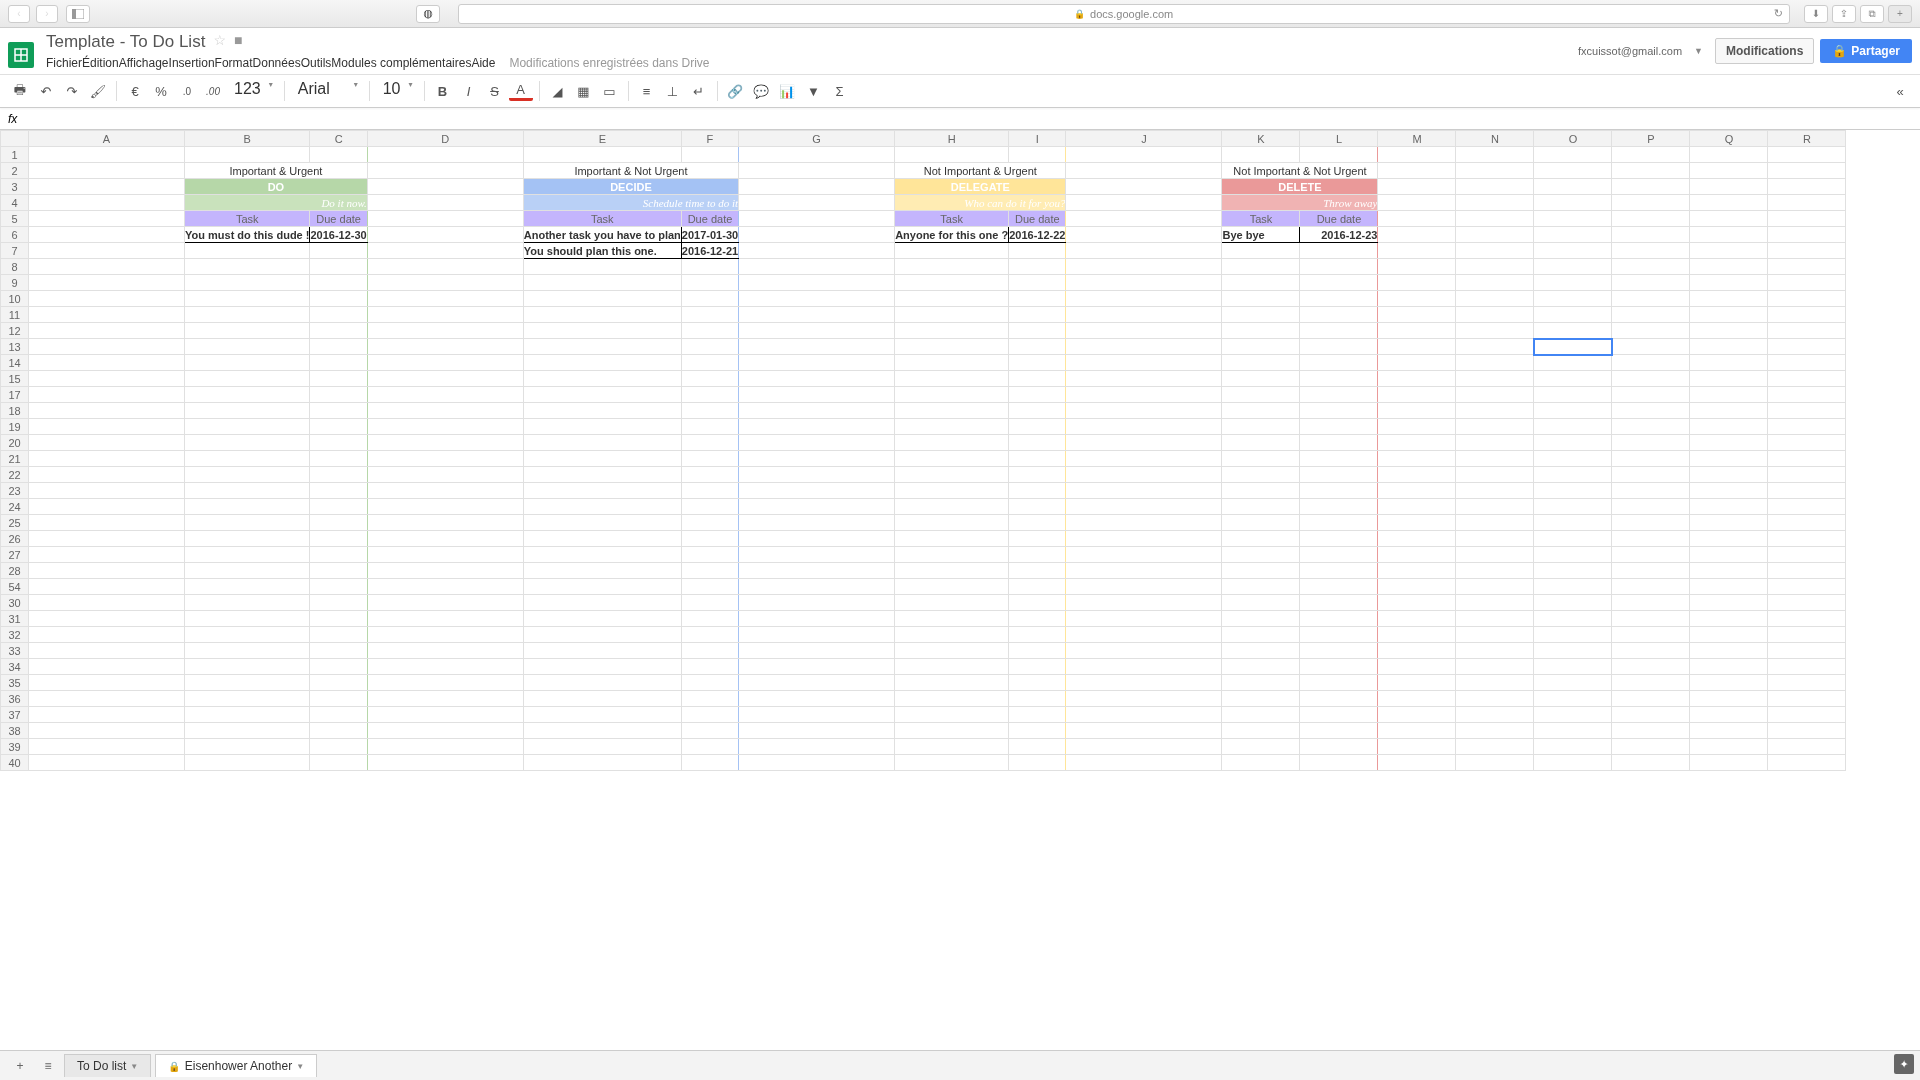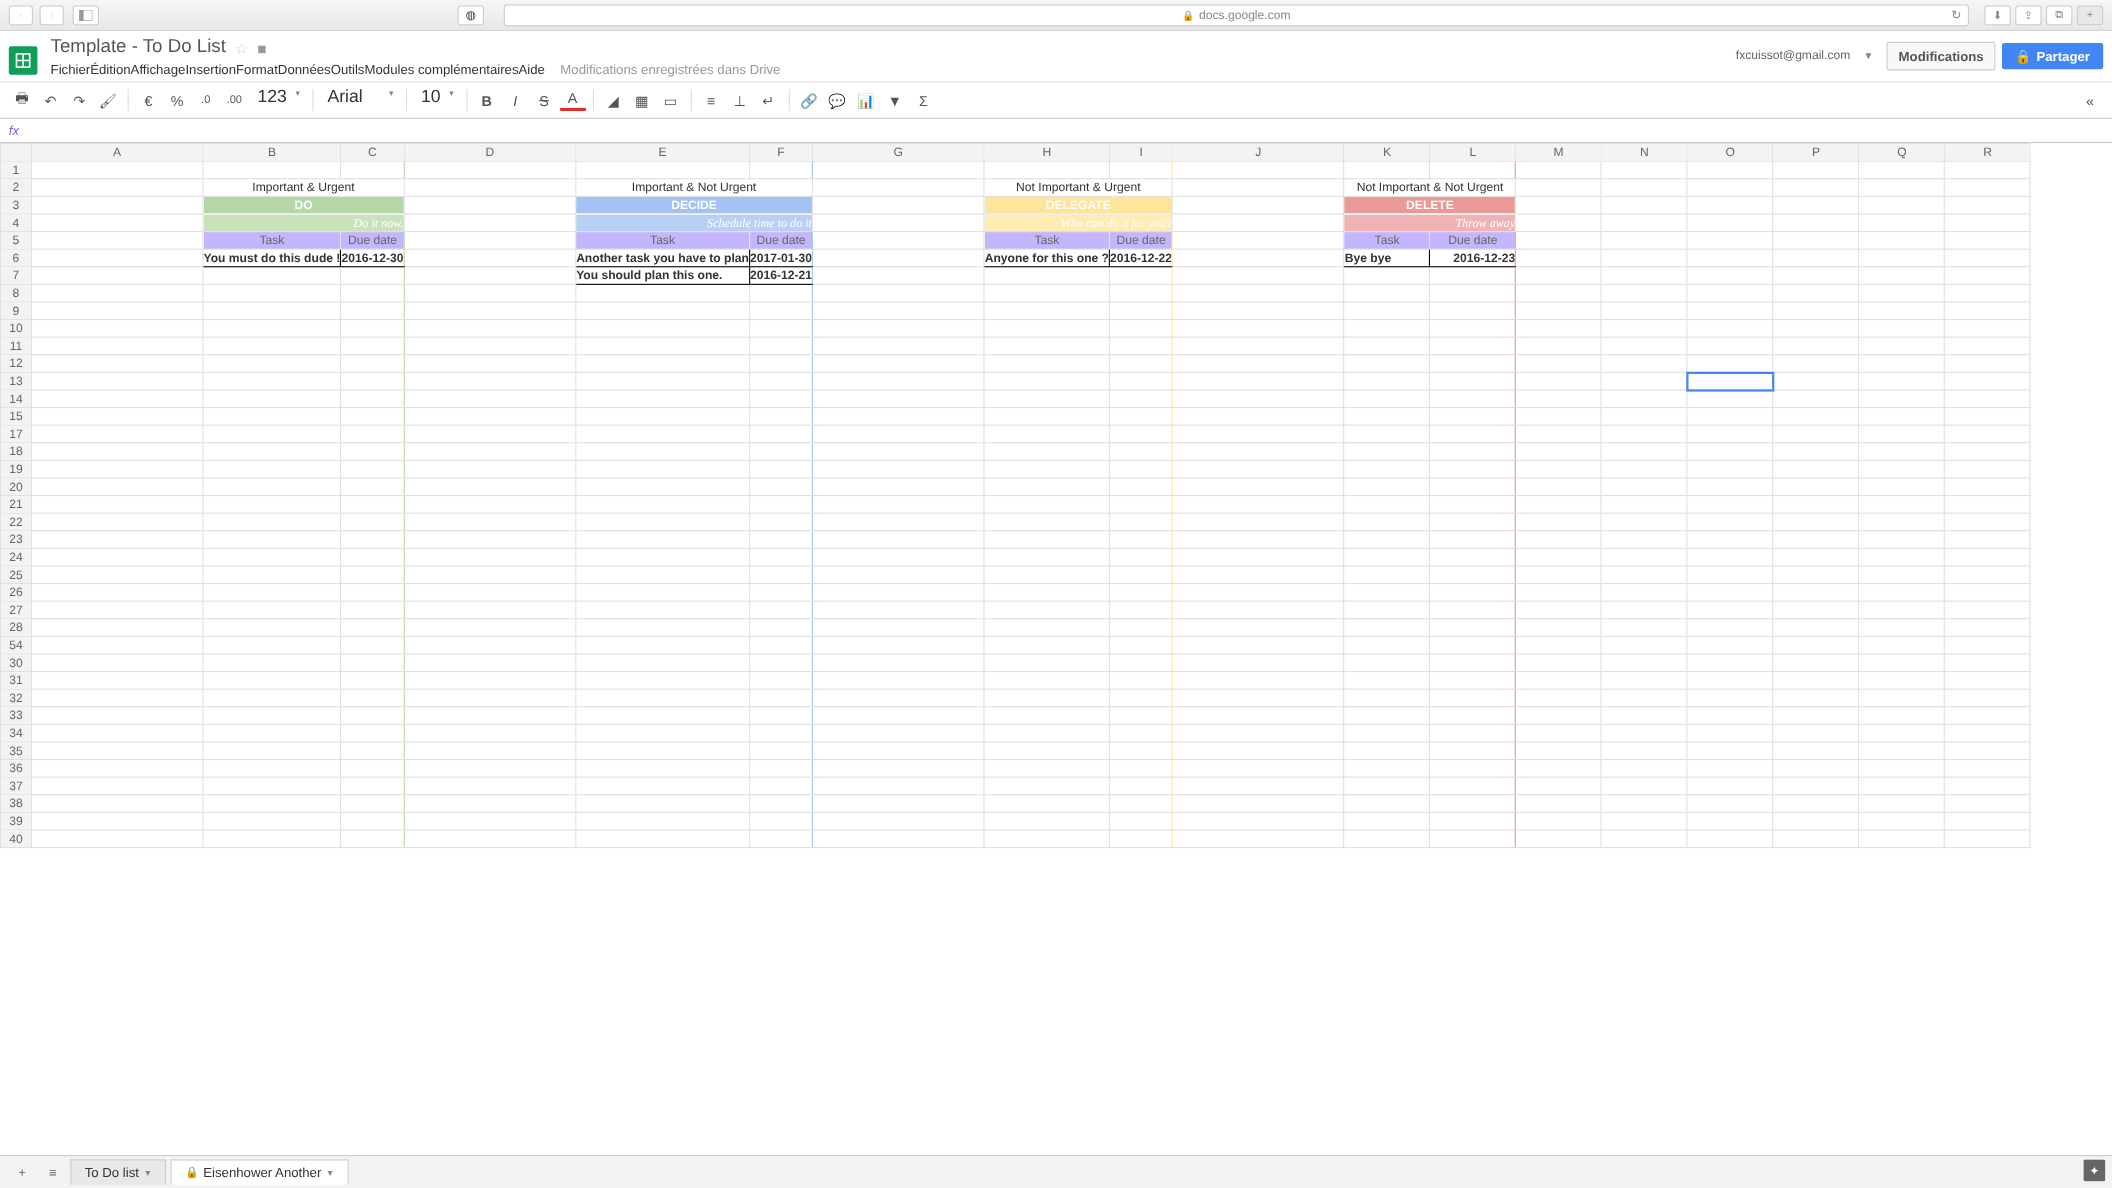"Template - To Do List" .doc-title-row { align-items: flex-end -> flex-start }
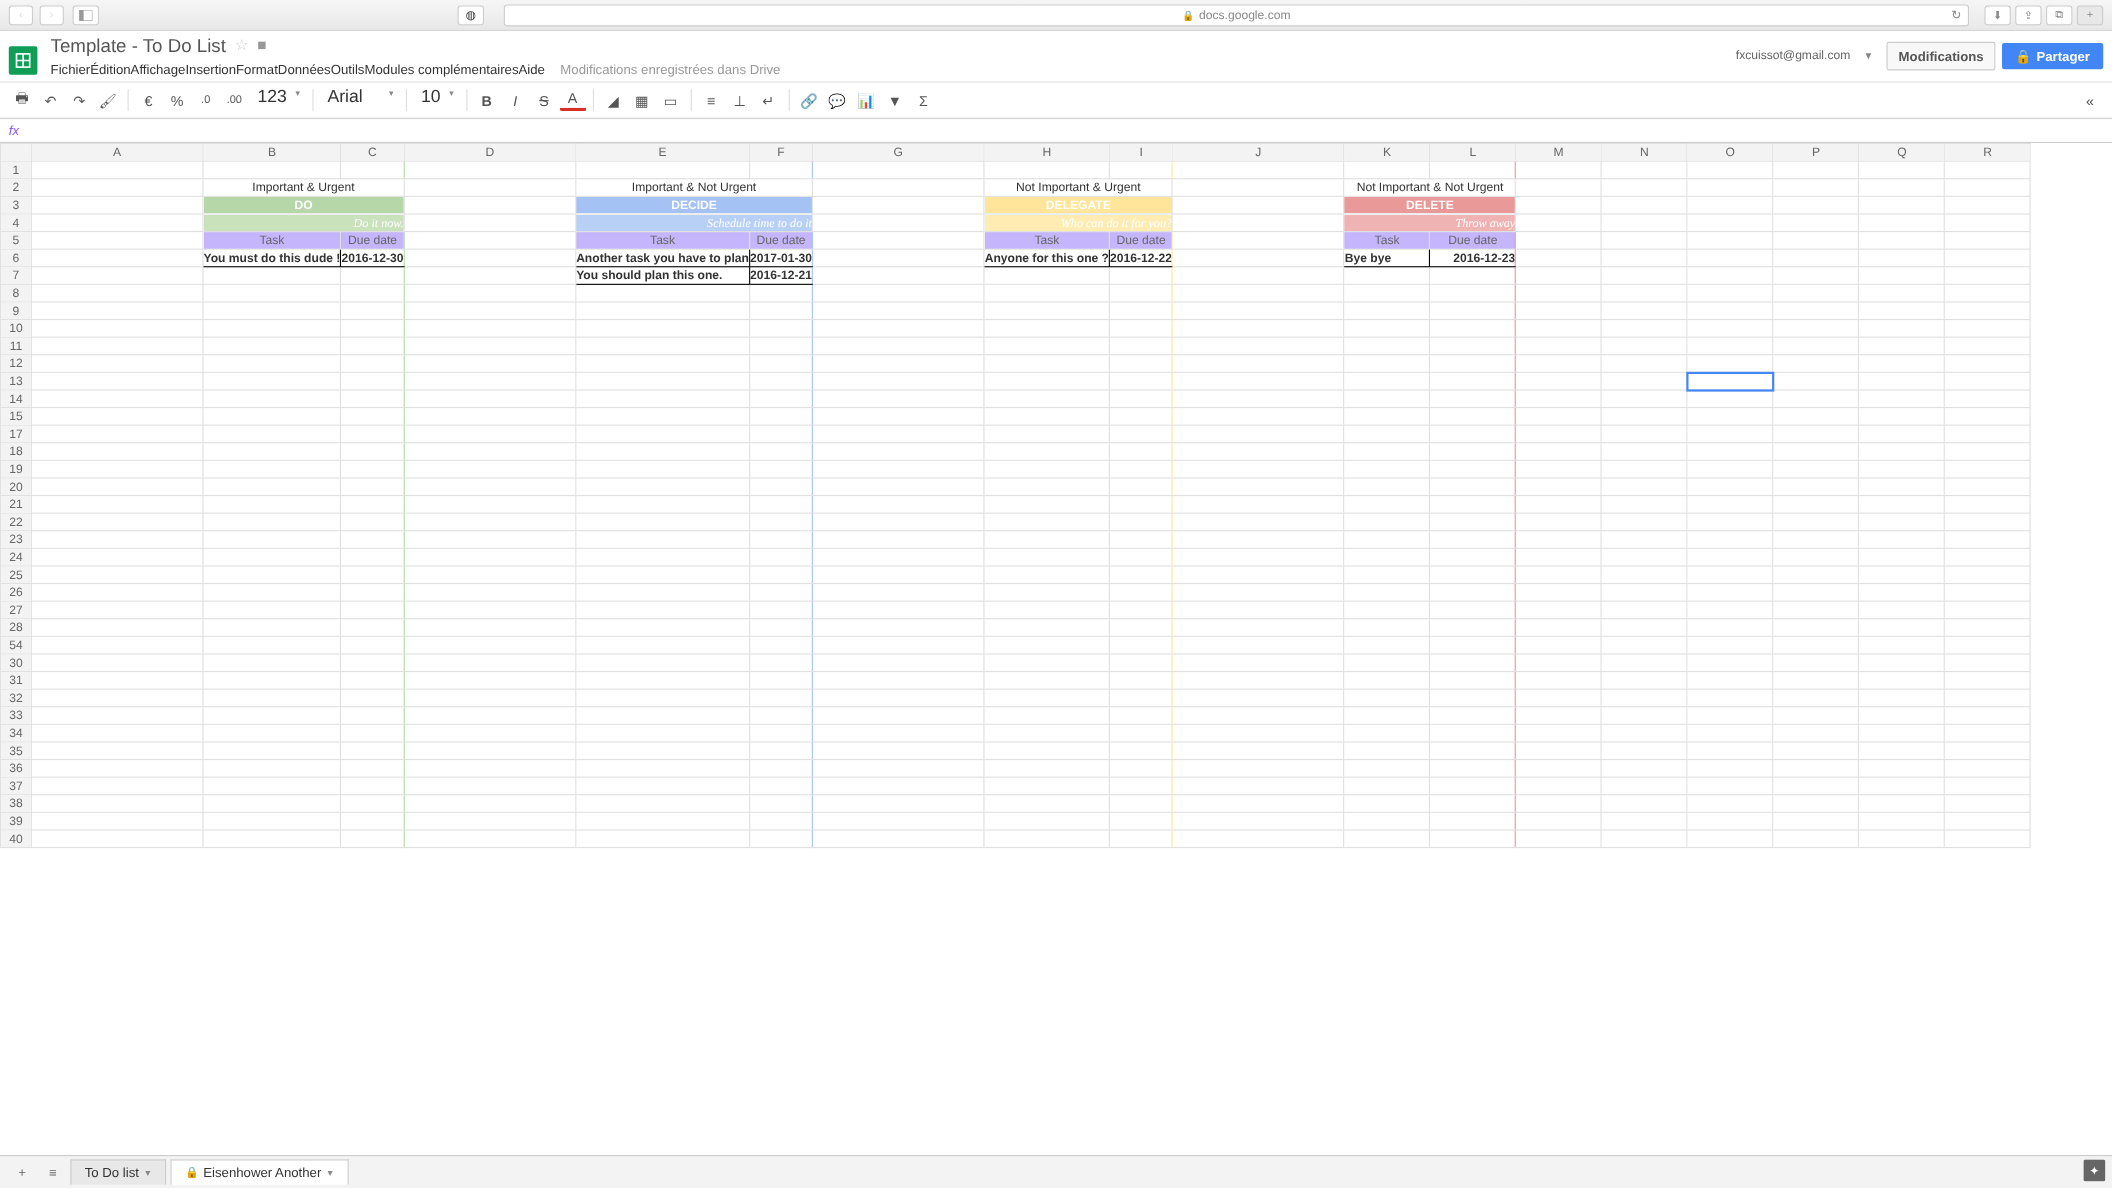".00" div.tb-btn { font-style: none -> italic }
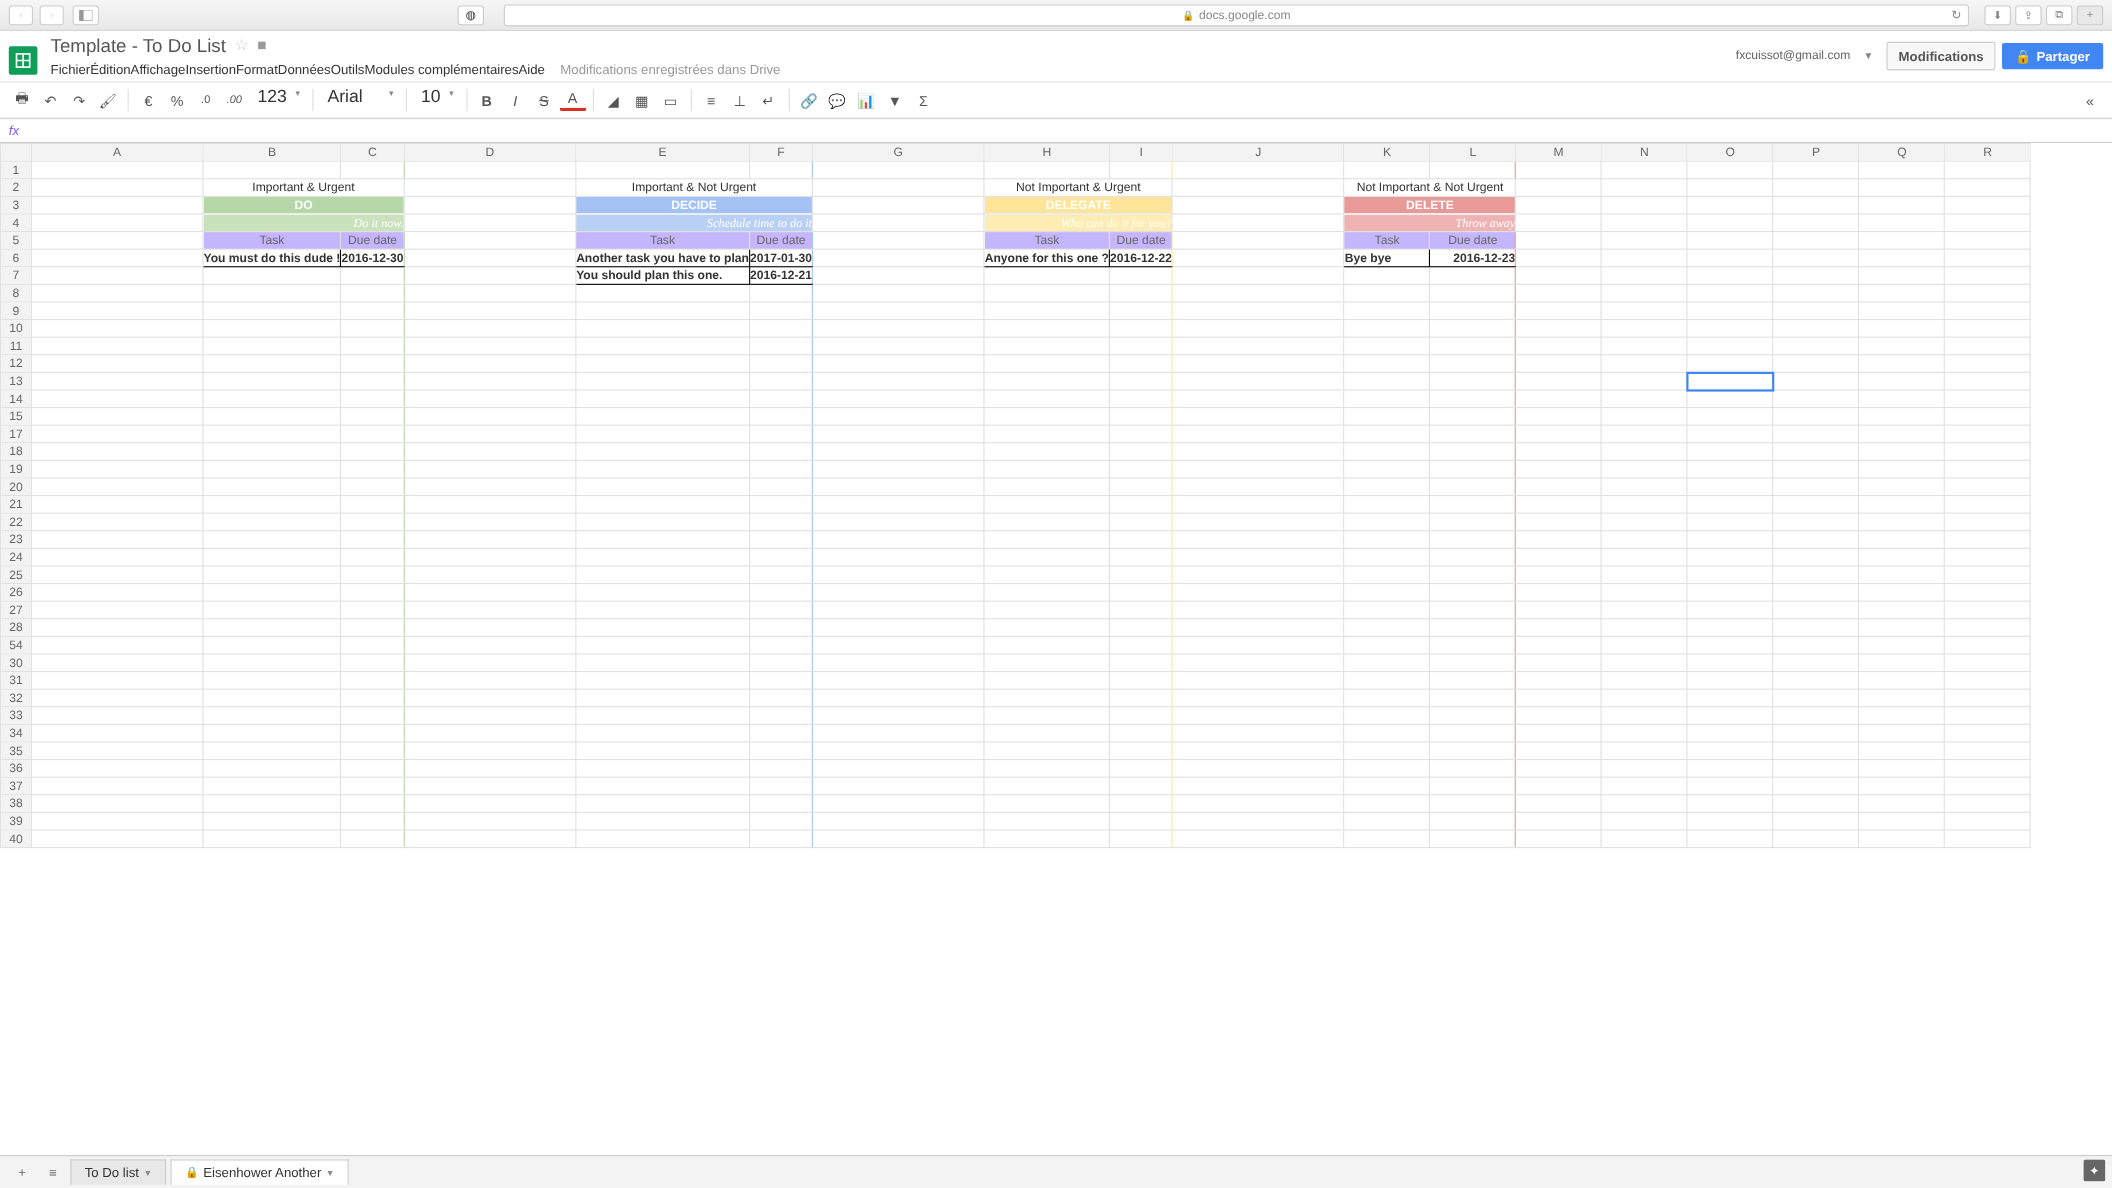"fx" .fx { color: #8b5cf6 -> #000000 }
